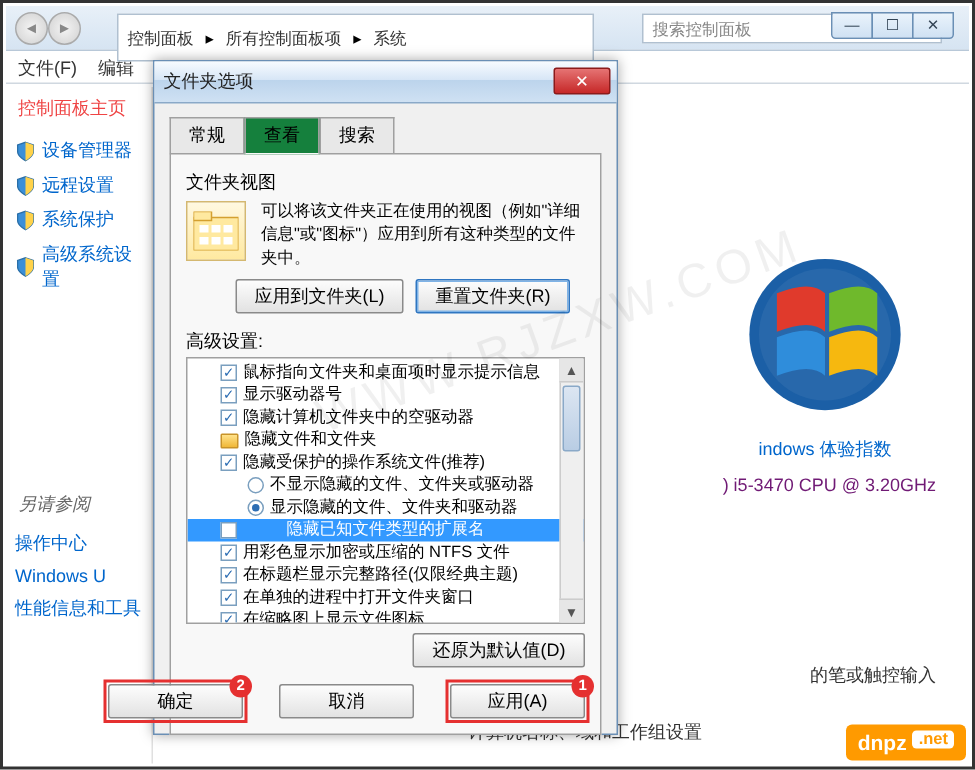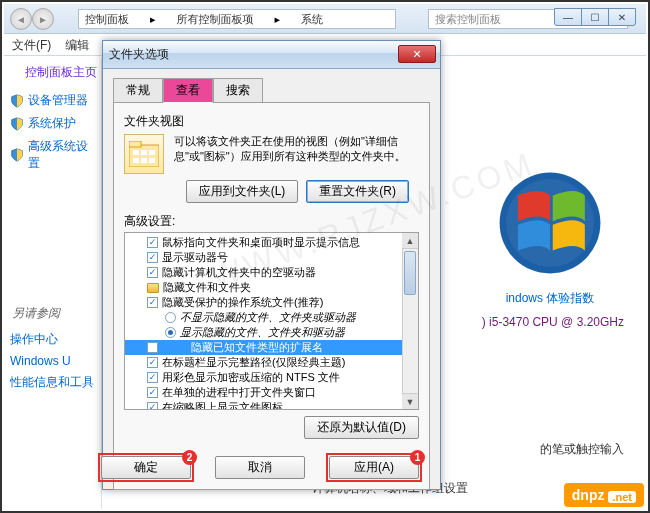"控制面板" .breadcrumb { gap: 21px -> 8px; height: 20px -> 32px }
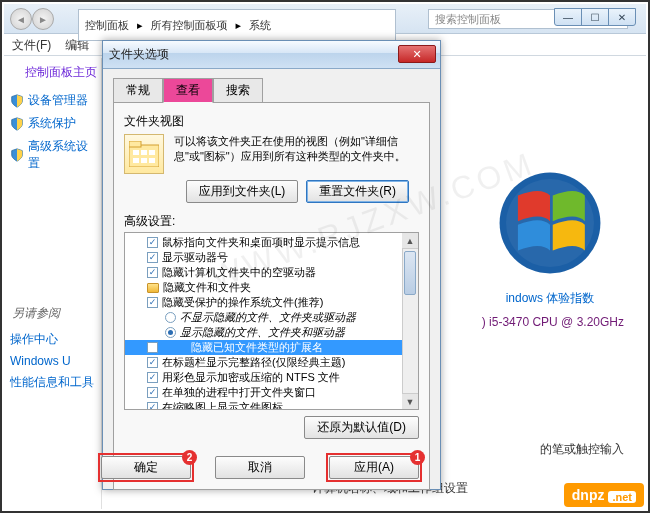"文件夹选项" .dialog { width: 339px -> 310px }
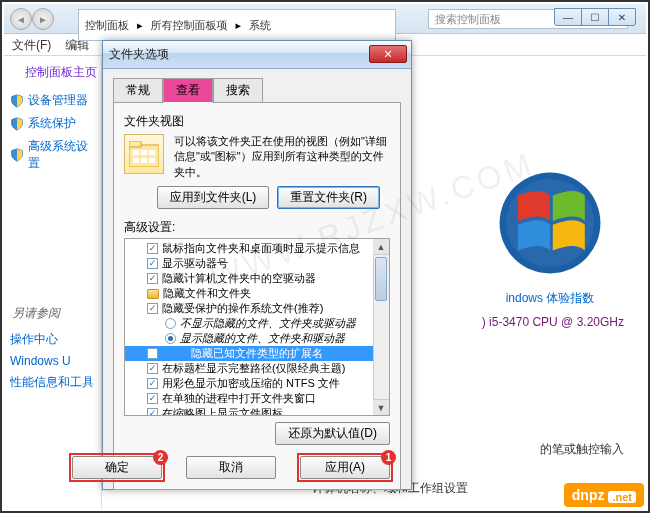"控制面板主页" .side-head { color: #6d28d9 -> #ef4444; text-align: right -> none }
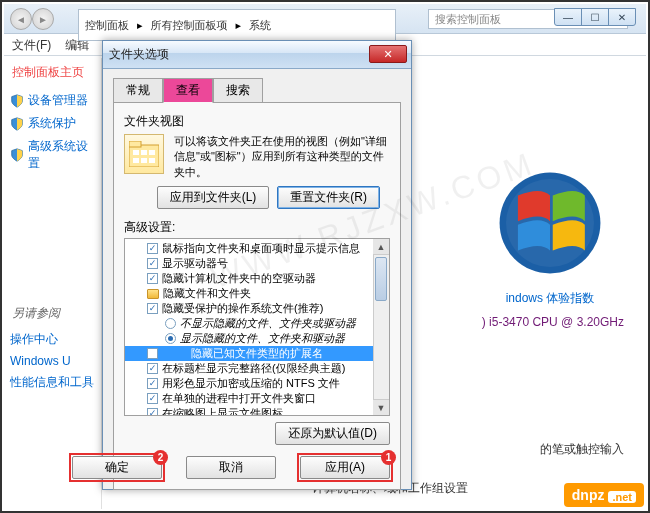"查看" .tab.active { background: #ec4899 -> #15803d }
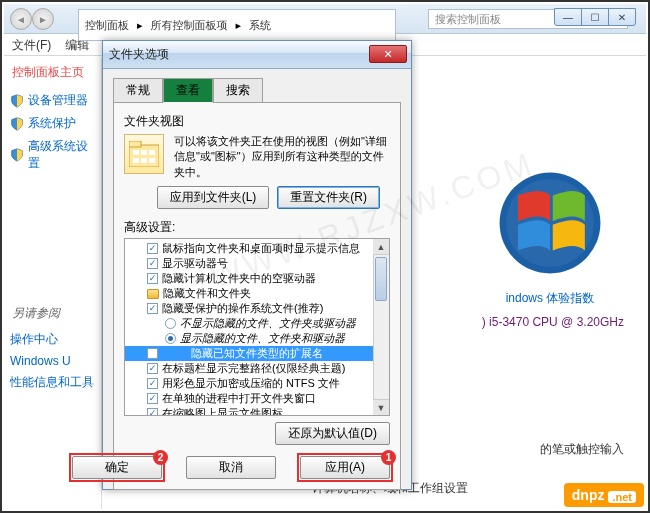"远程设置" div.side-item { html: none -> <div> <span><svg> <path></path> <path></path> </svg></span> <span>远程设置</span> </div> }
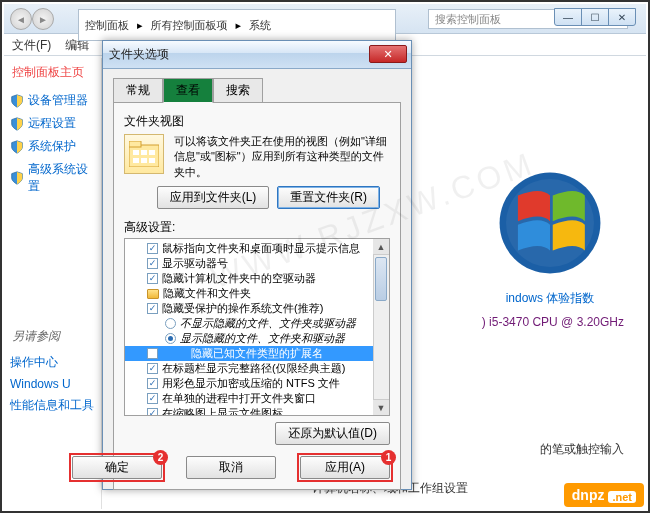"不显示隐藏的文件、文件夹或驱动器" .tree-item.ind2 { font-style: italic -> none }
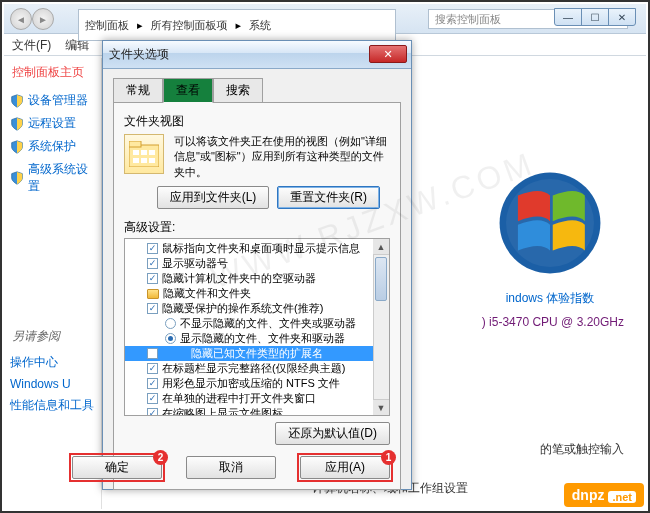"在标题栏显示完整路径(仅限经典主题)" div.tree-item { order: before "用彩色显示加密或压缩的 NTFS 文件" -> after "用彩色显示加密或压缩的 NTFS 文件" }
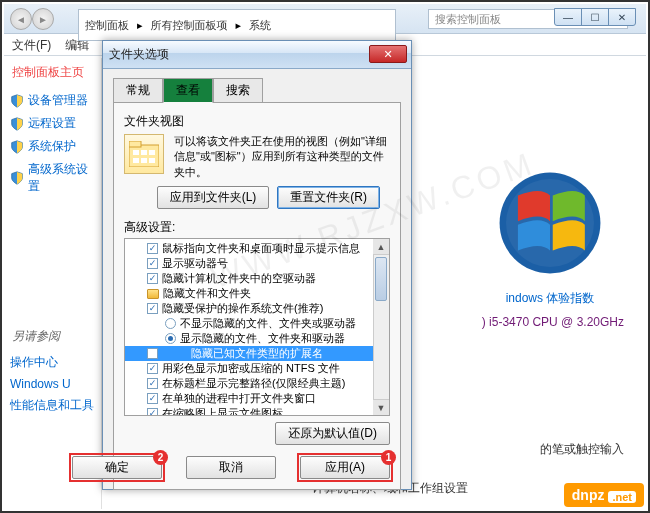"dnpz" .site-badge { align-items: flex-end -> flex-start }
